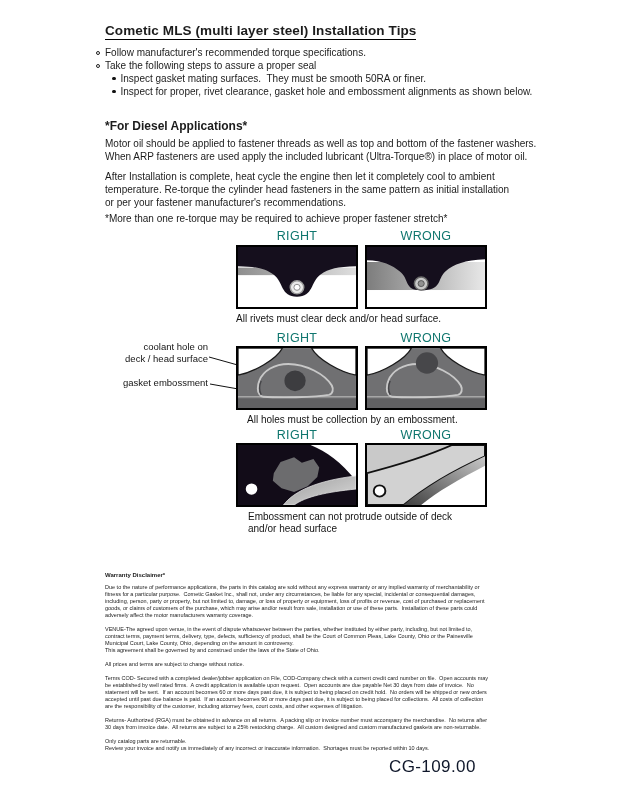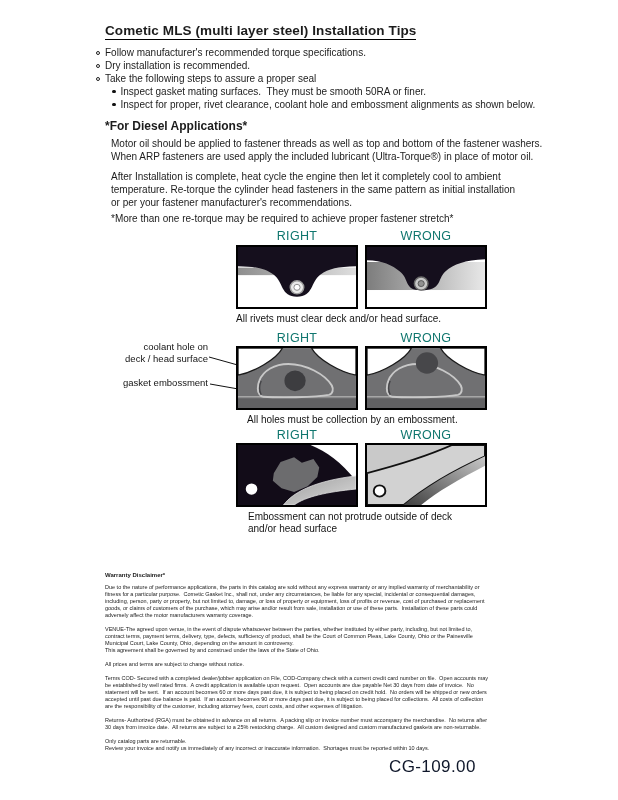"Dry installation is recommended." div.b-row { html: <div> <span></span> <span>Dry installation is recommended.</span> </div> -> none }
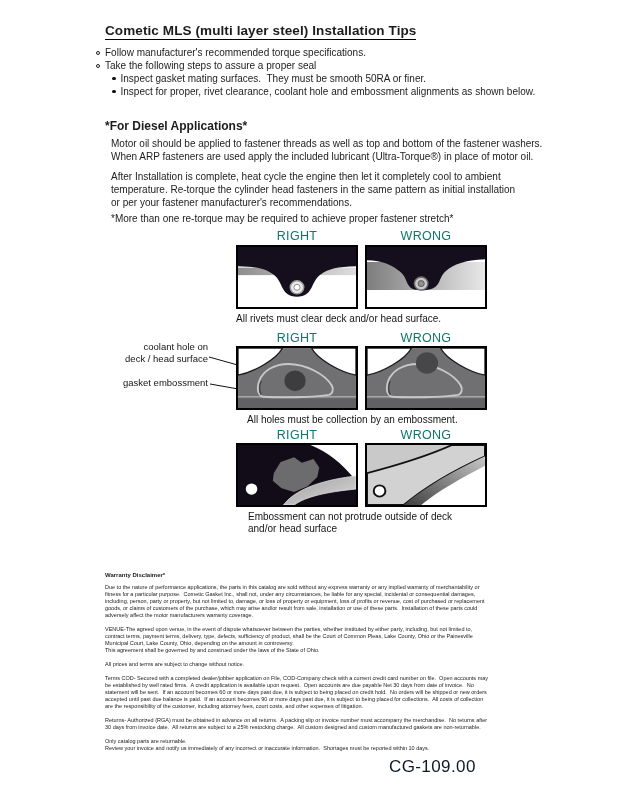"Inspect for proper, rivet clearance," span { text: coolant -> gasket }
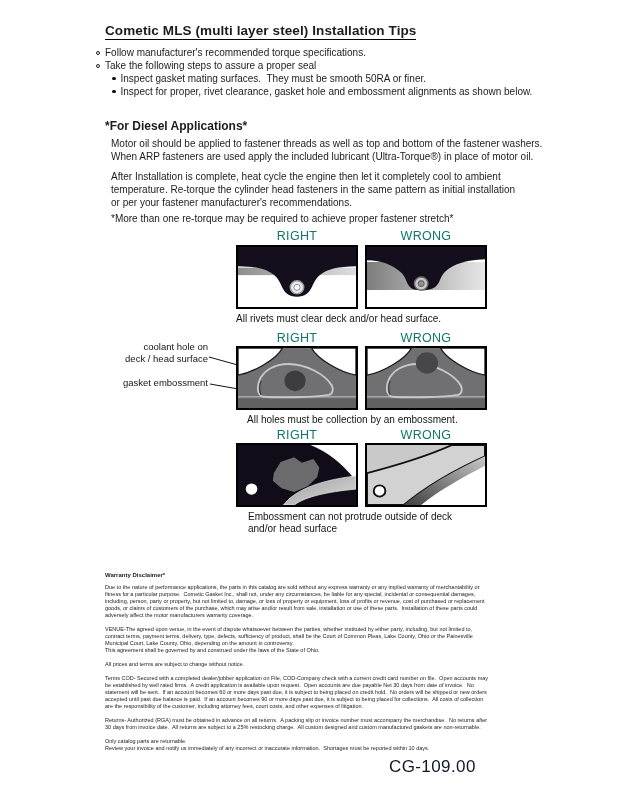"Motor oil should be applied" .para { left: 111px -> 105px }
